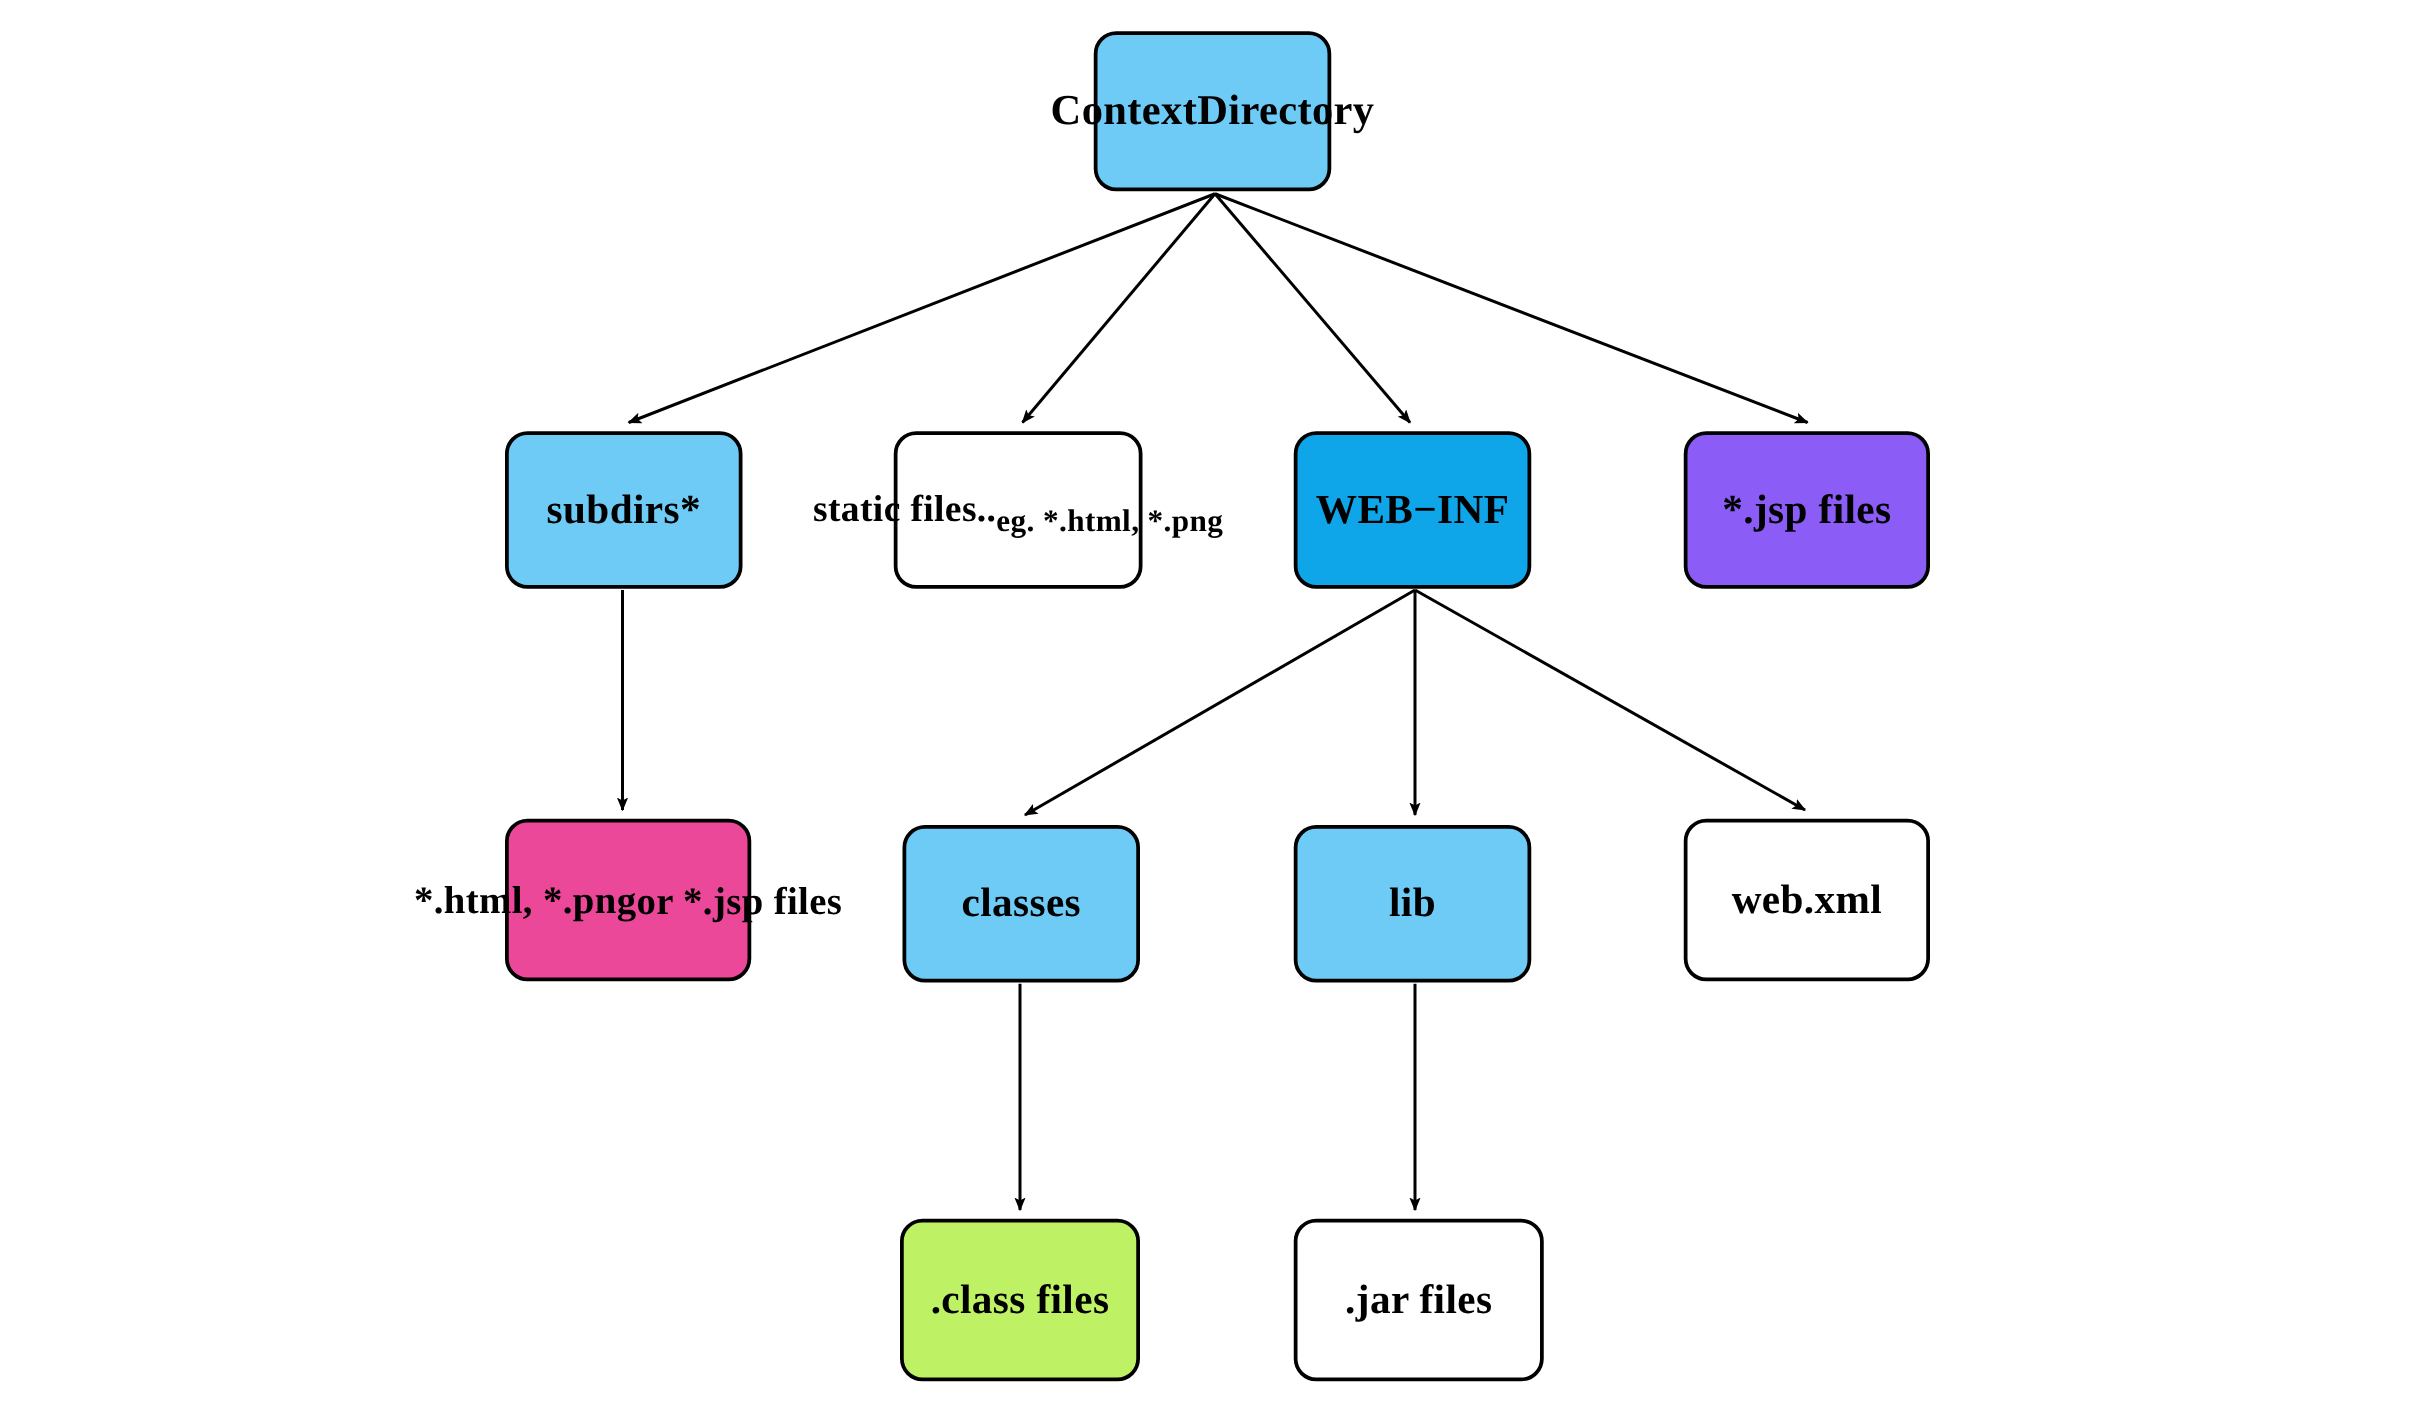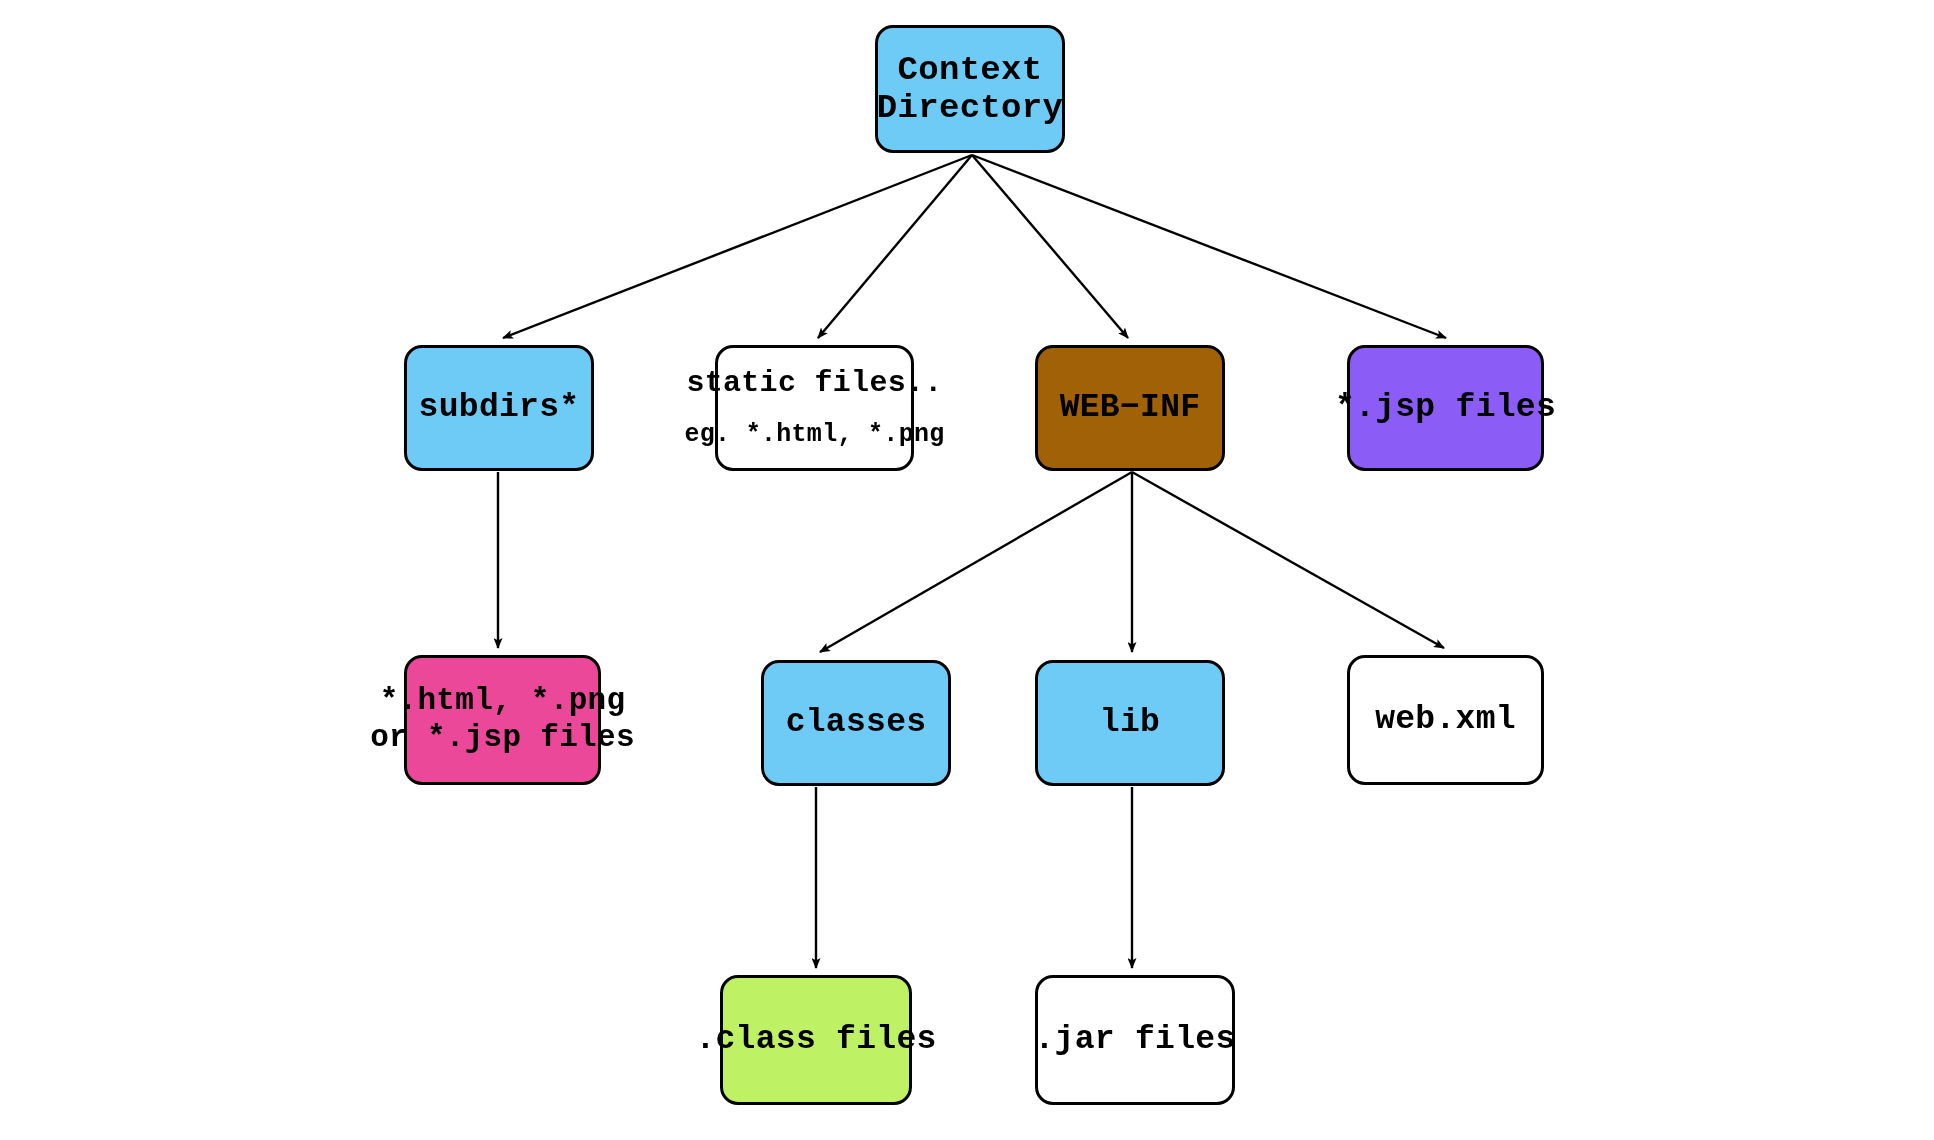"Context" .node { flex-direction: column -> row; font-family: Liberation Mono, monospace -> none }
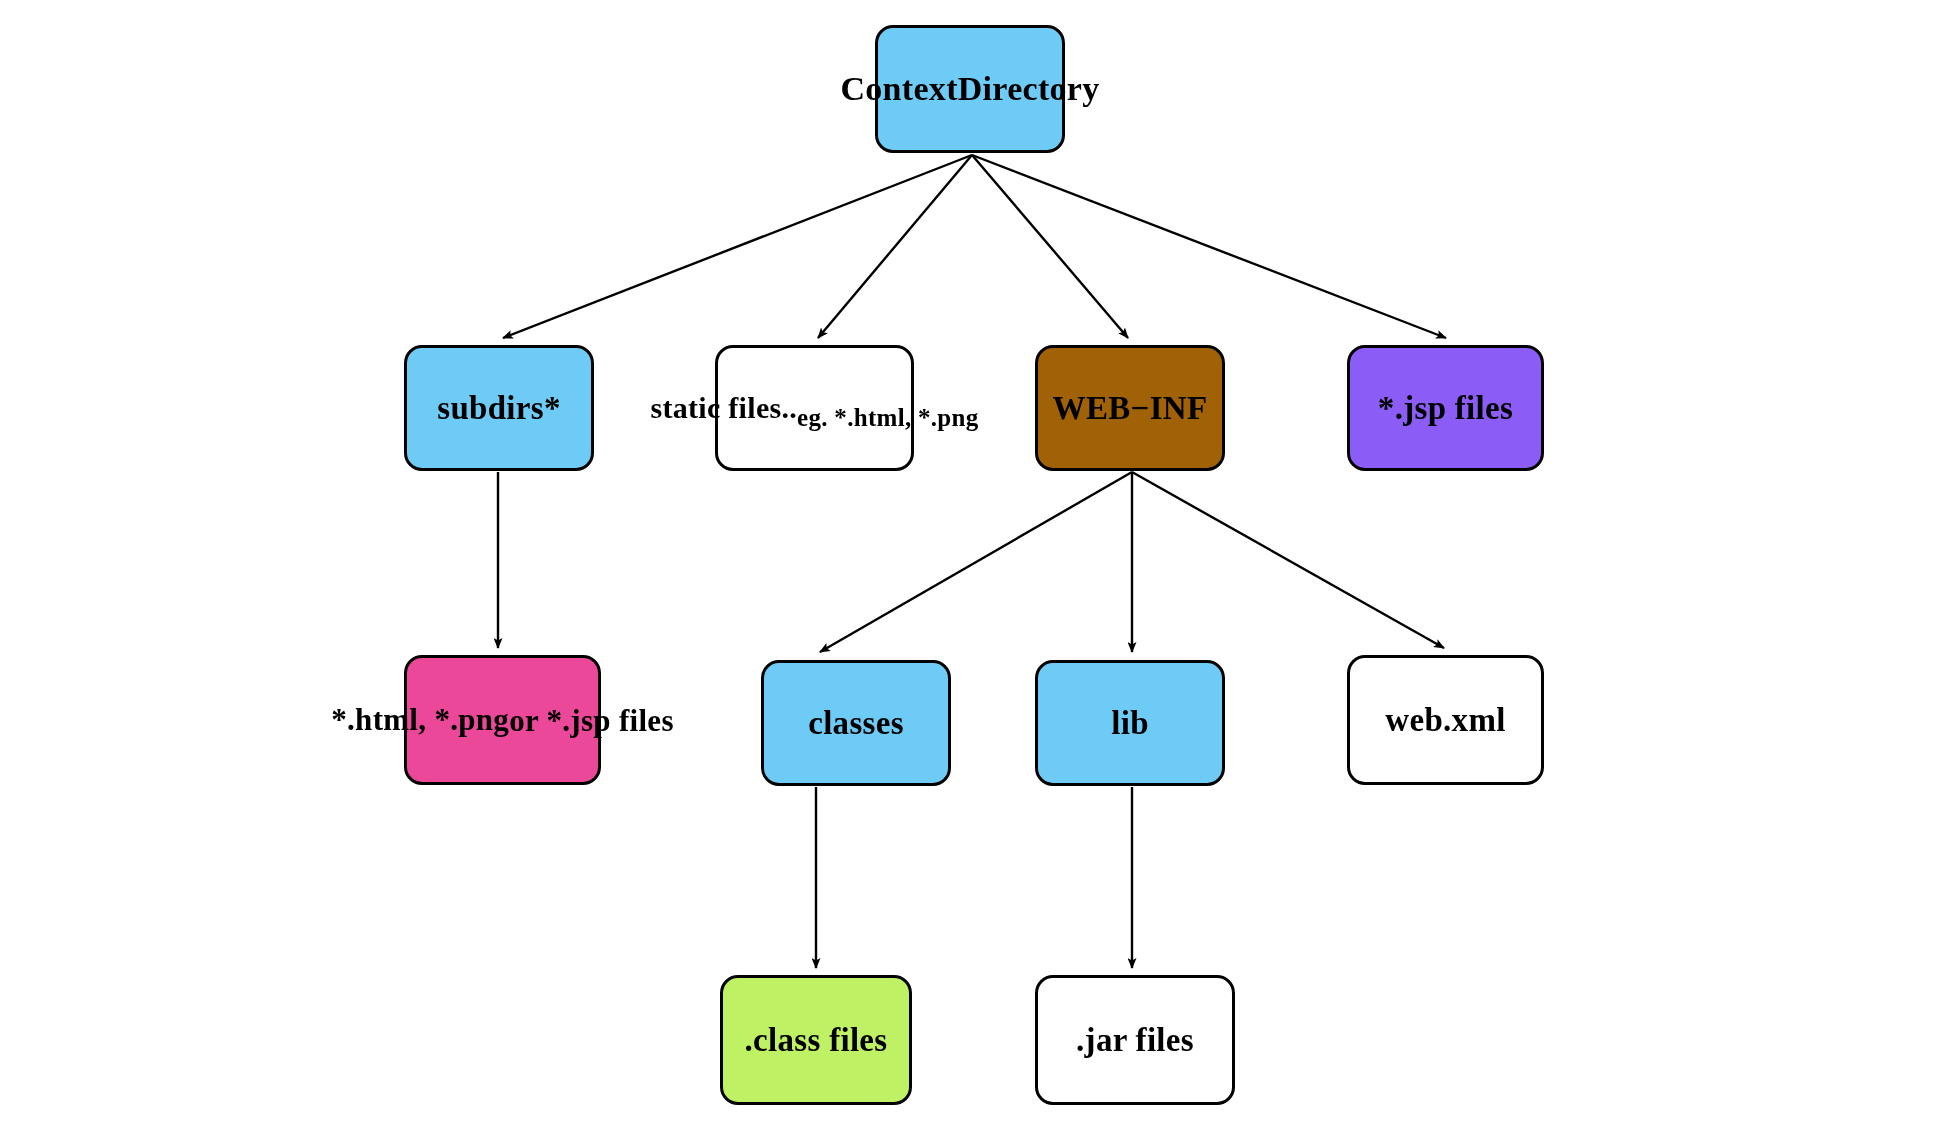"WEB−INF" div.node { background: #a16207 -> #0ea5e9 }
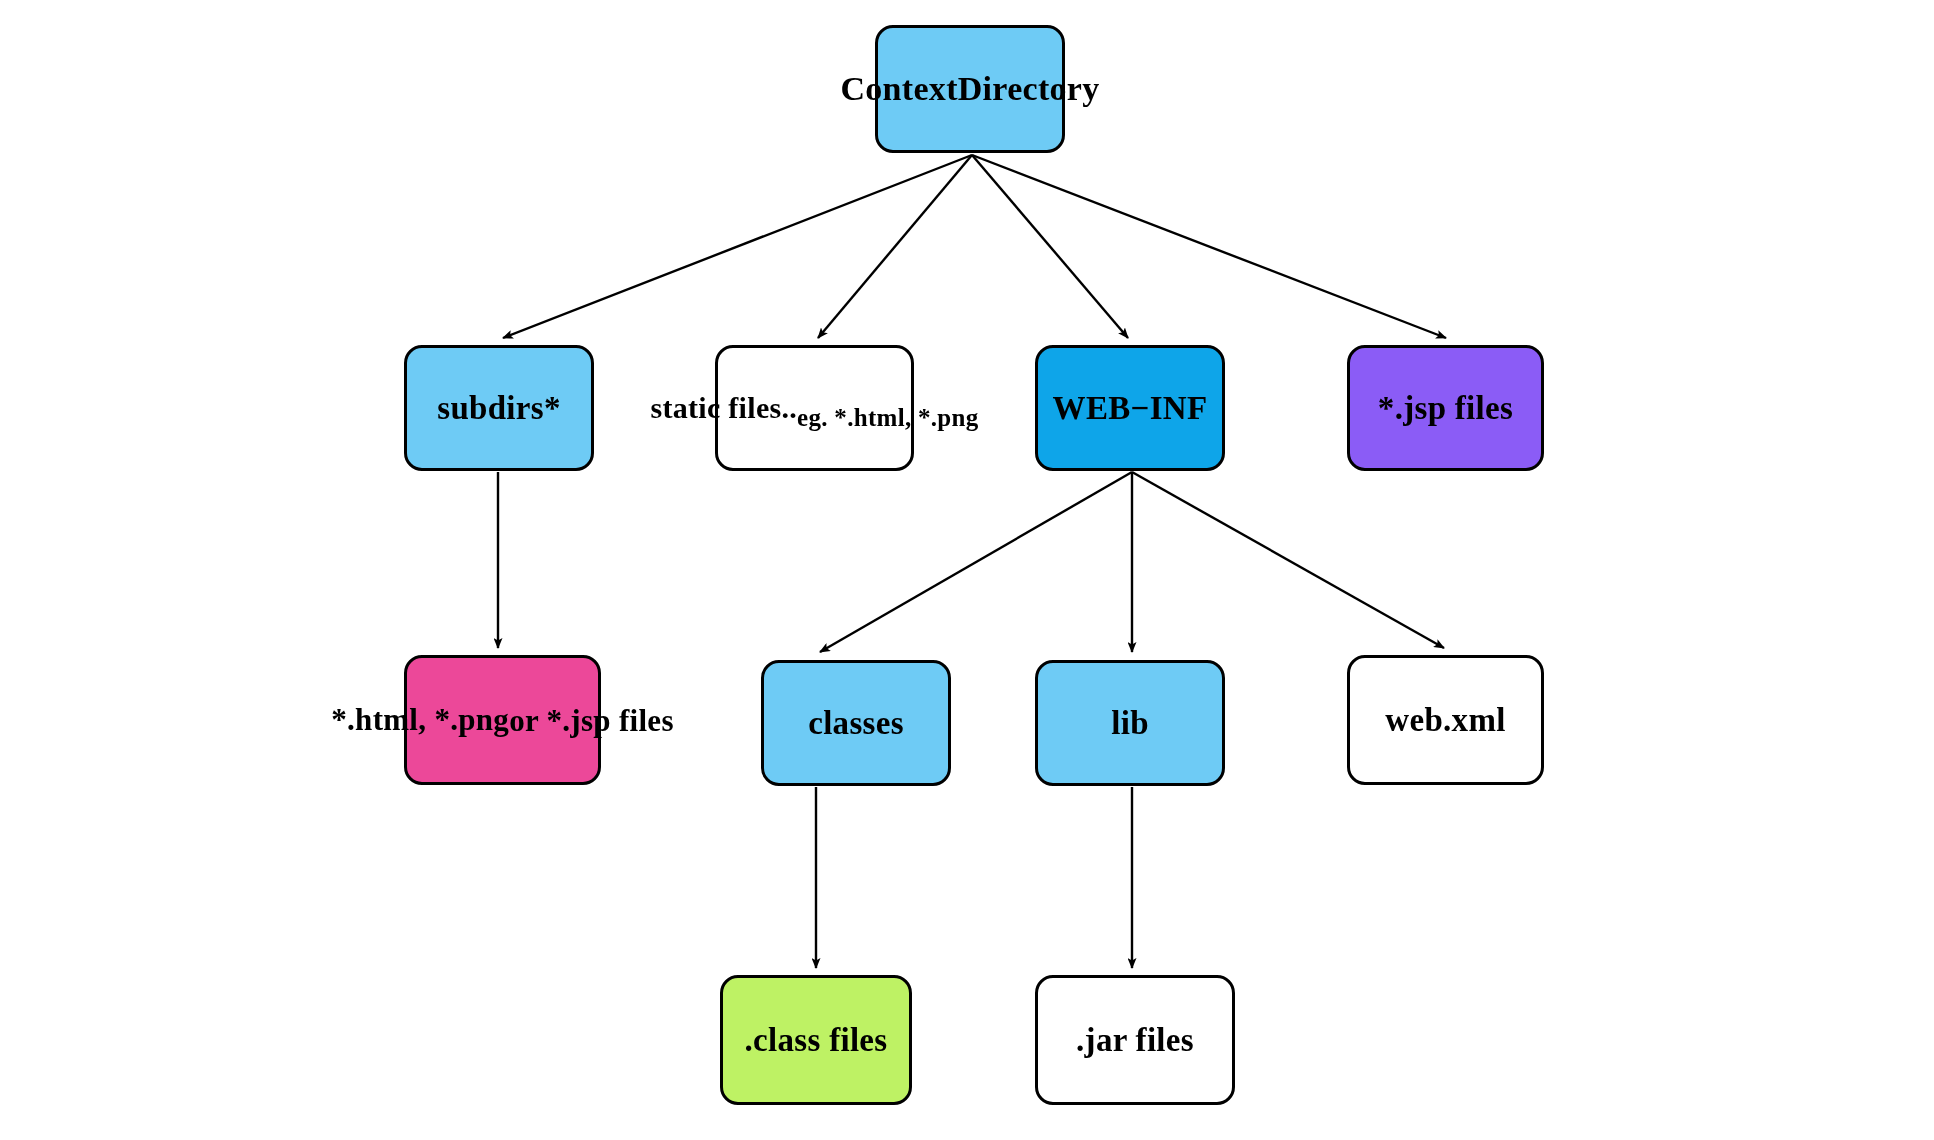"classes" div.node { margin-left: 39px -> none }
